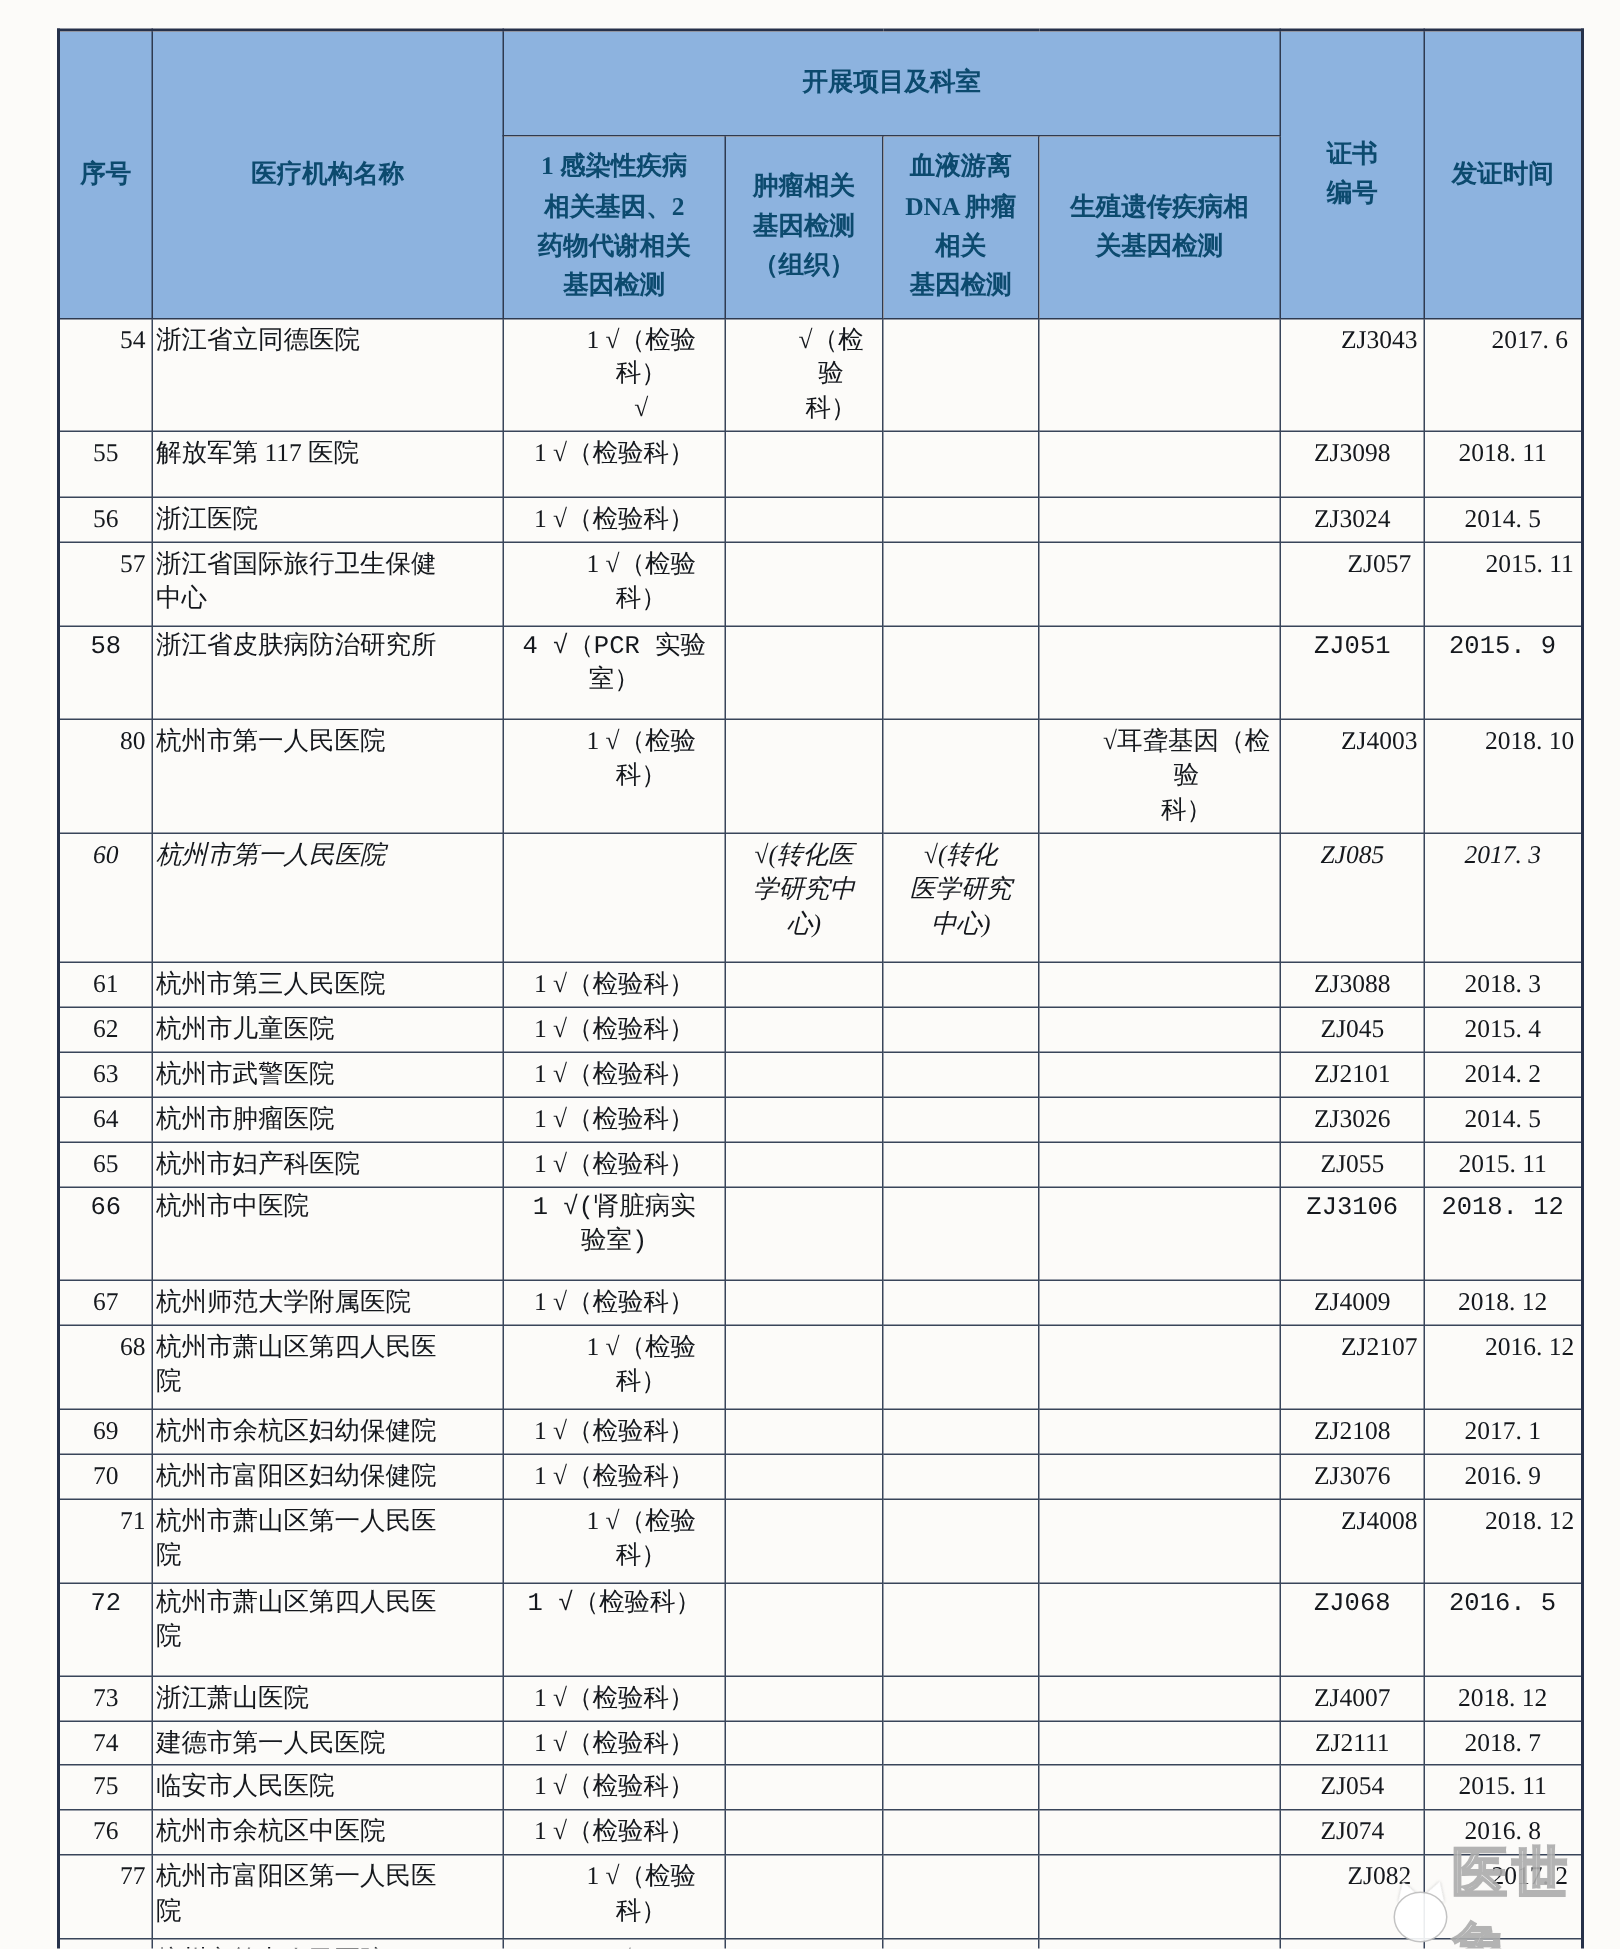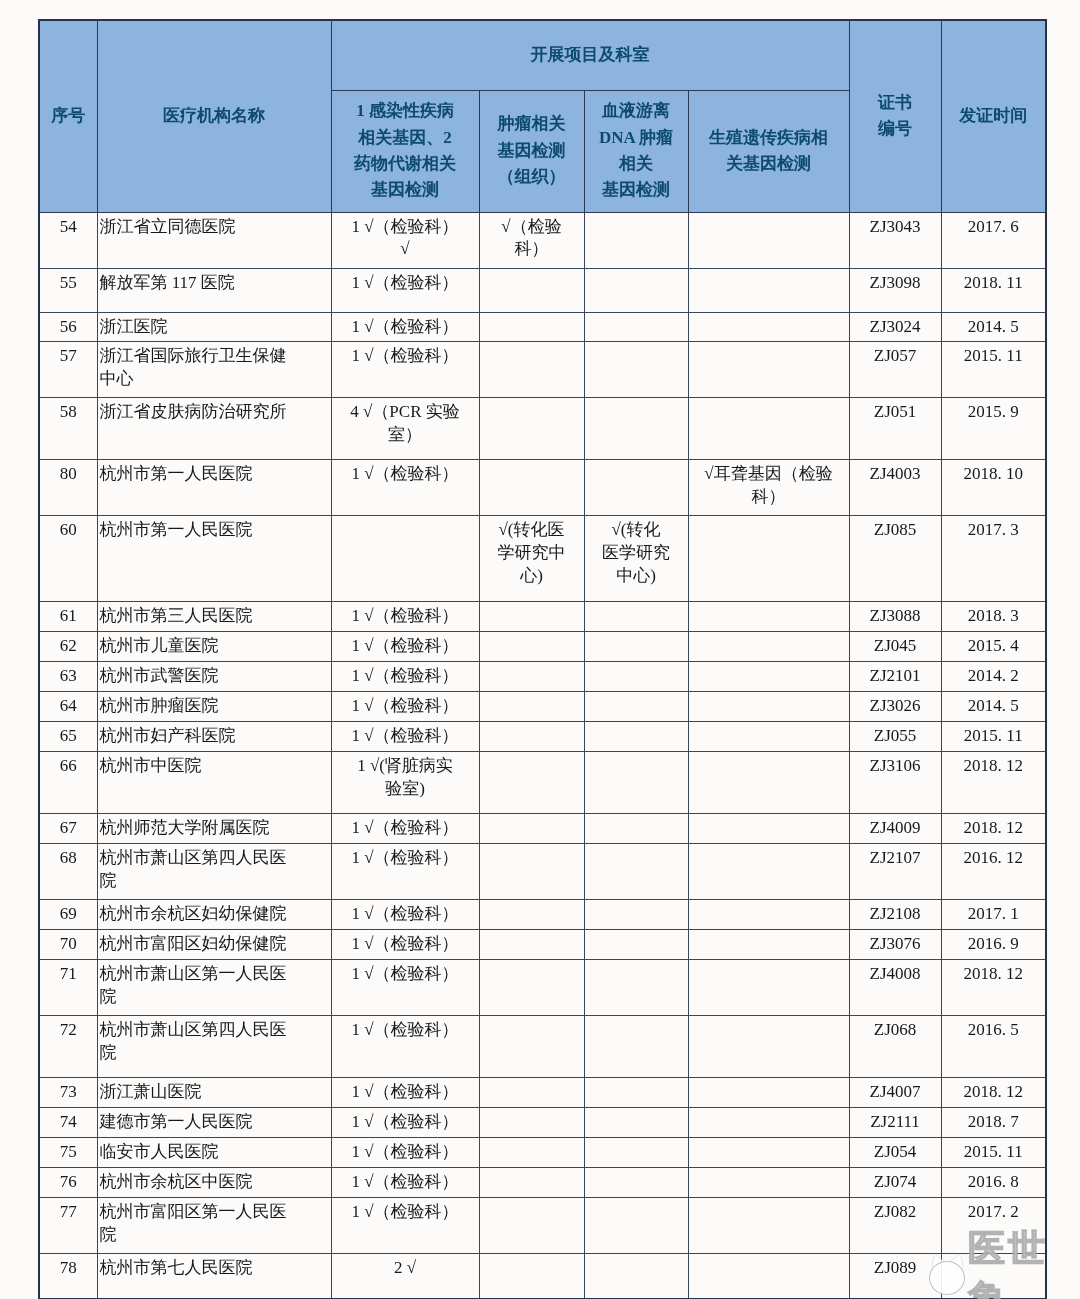"54" tr.h56>td { padding-left: none -> 40px }
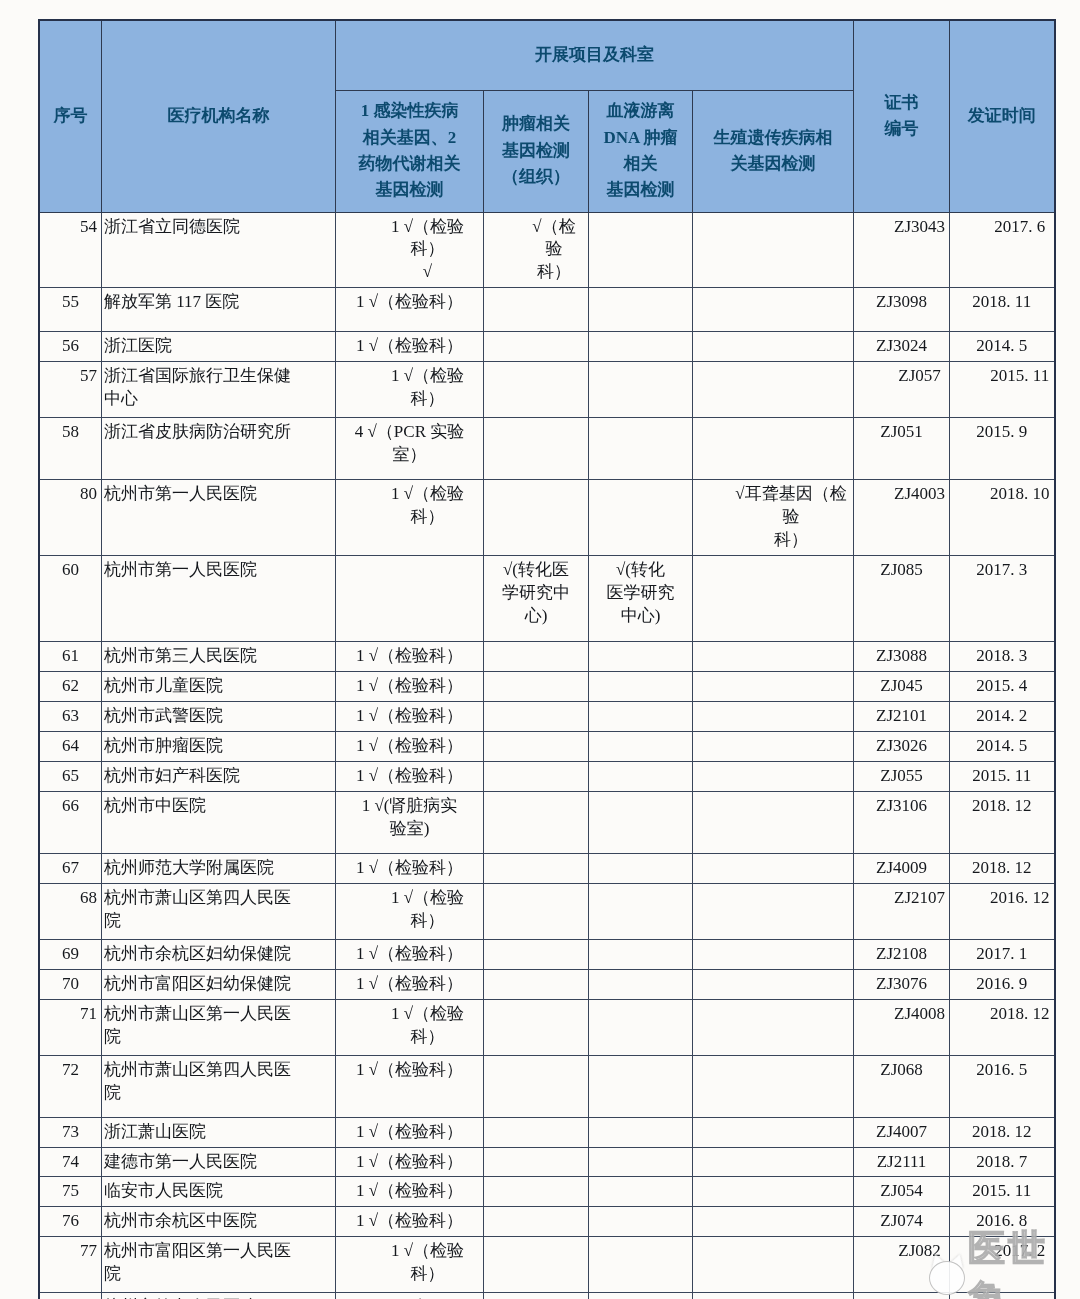"58" tr.h62>td { font-family: none -> Liberation Mono, monospace }
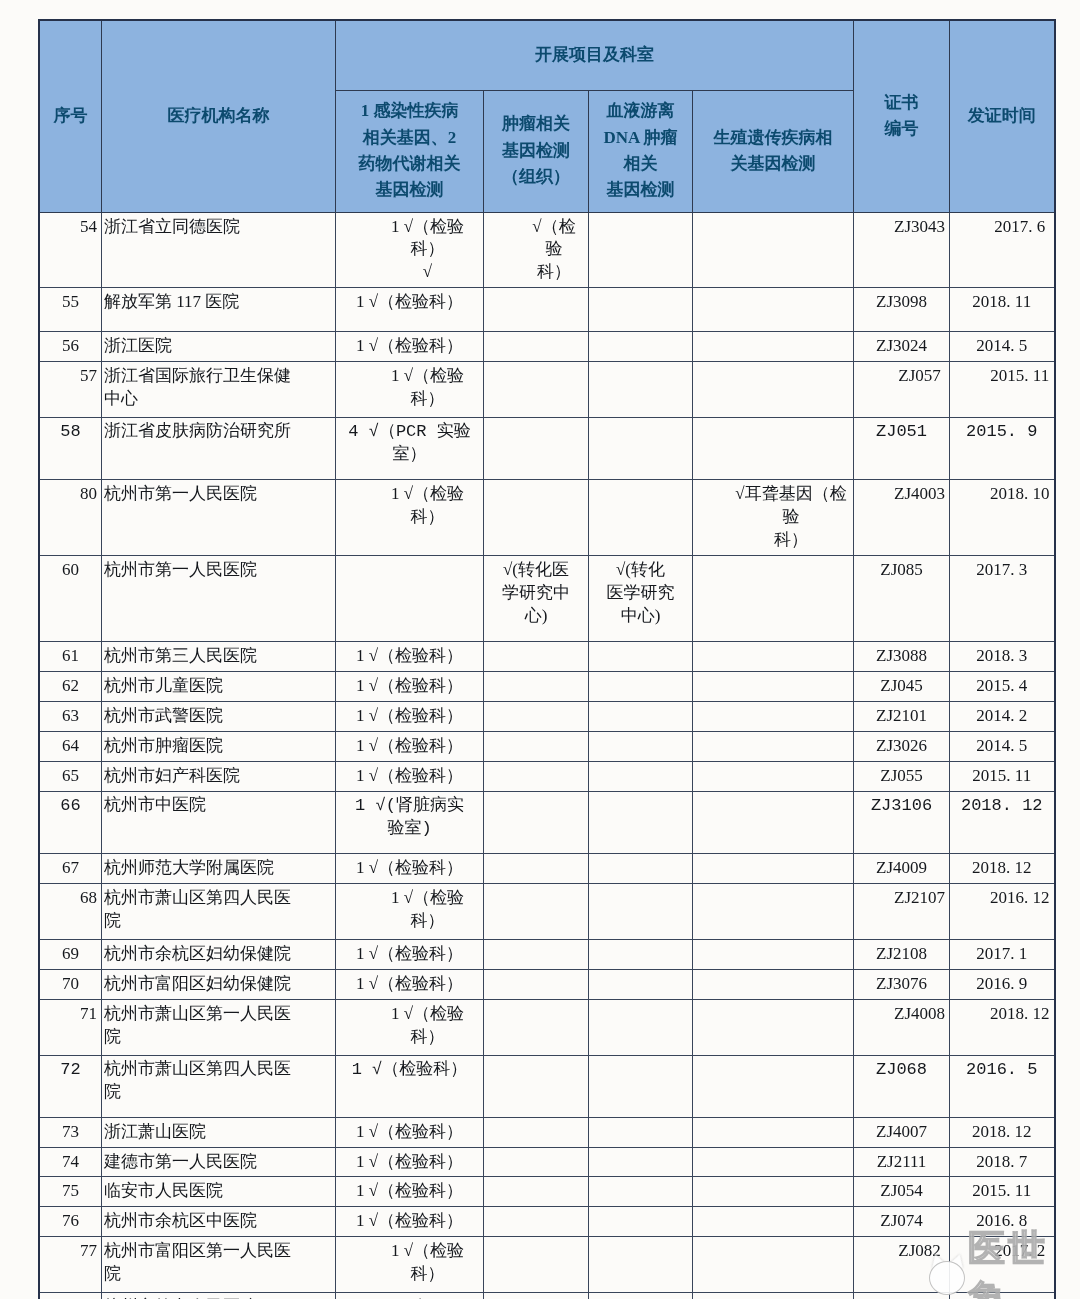"60" tr.h86>td { font-style: none -> italic }
